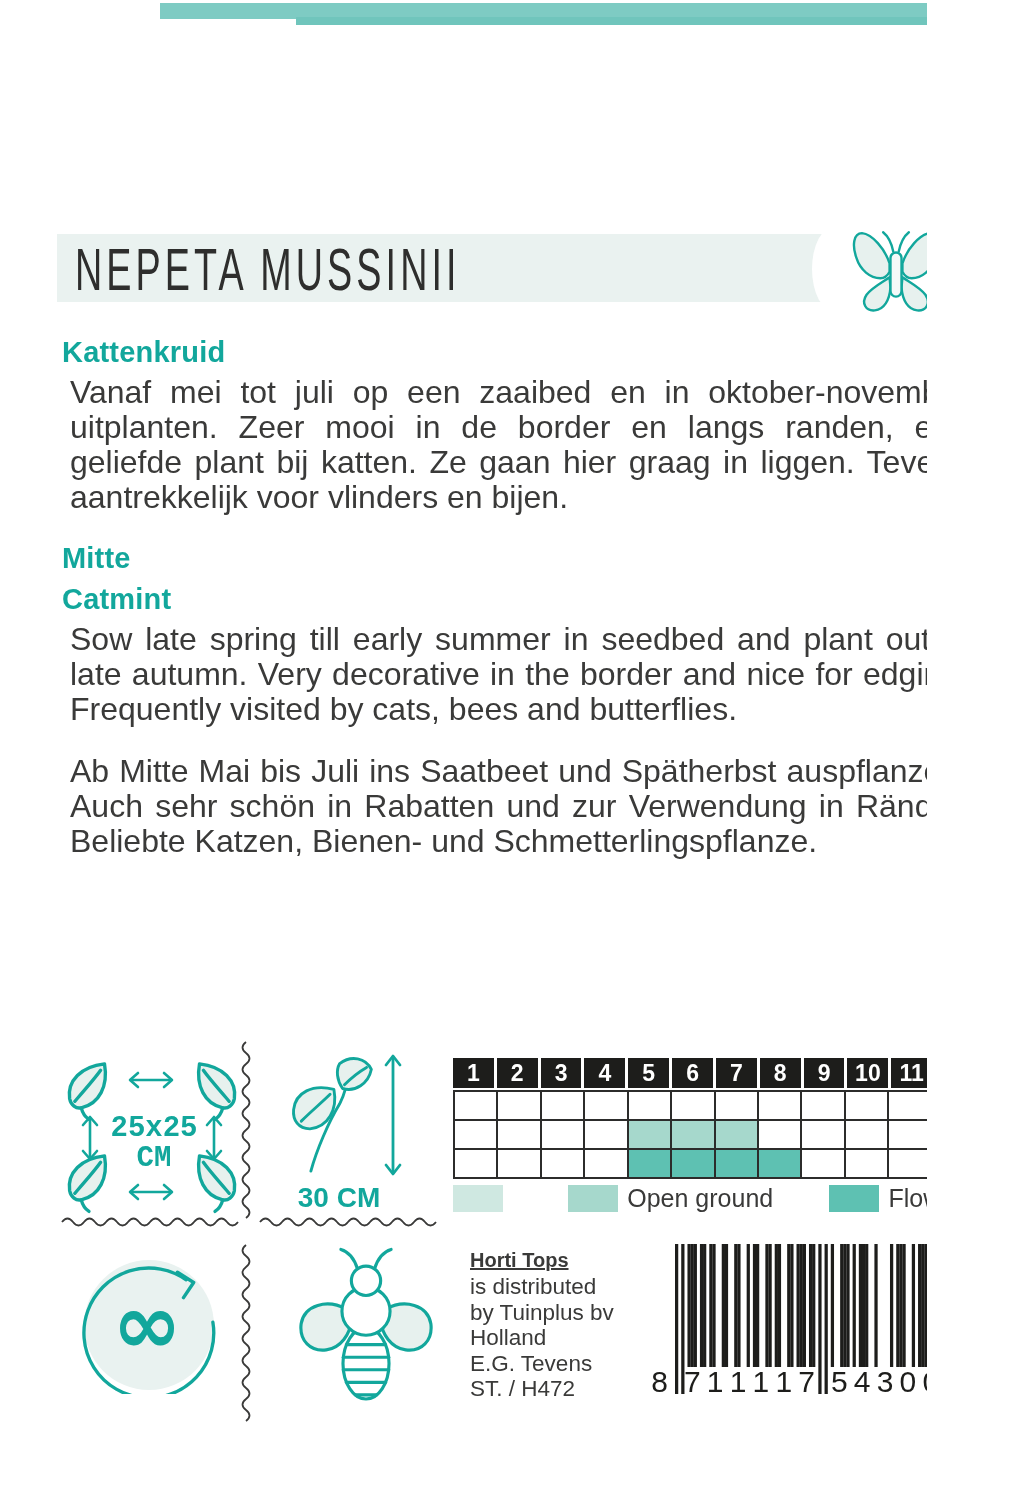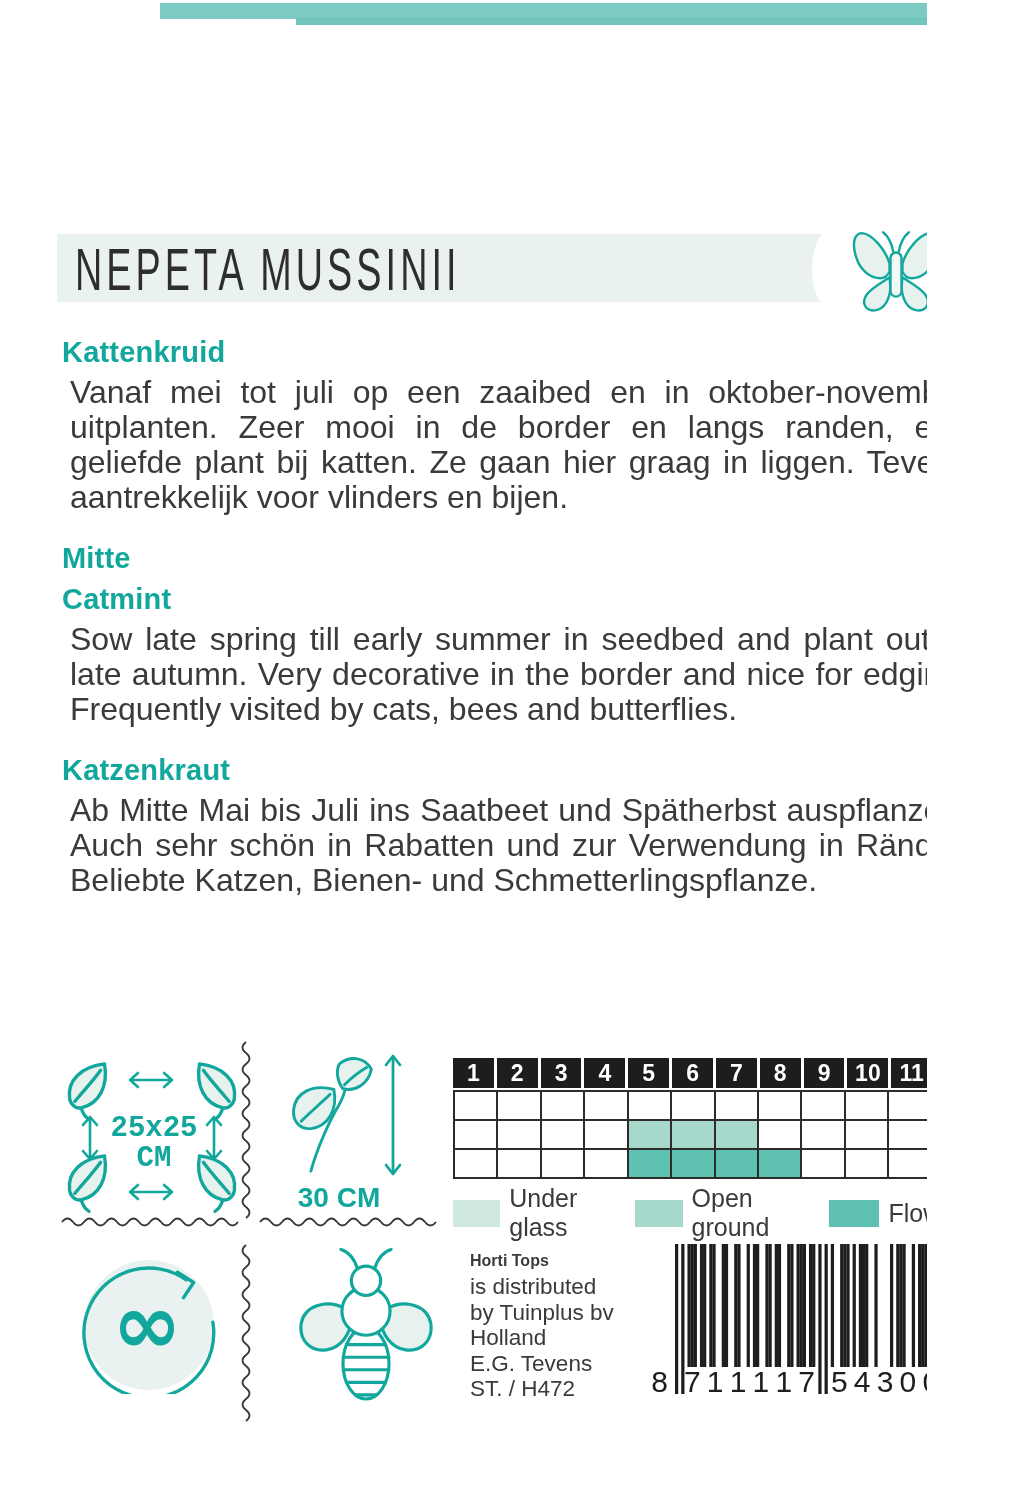"Katzenkraut" h2 { html: <h2>Katzenkraut</h2> -> none }
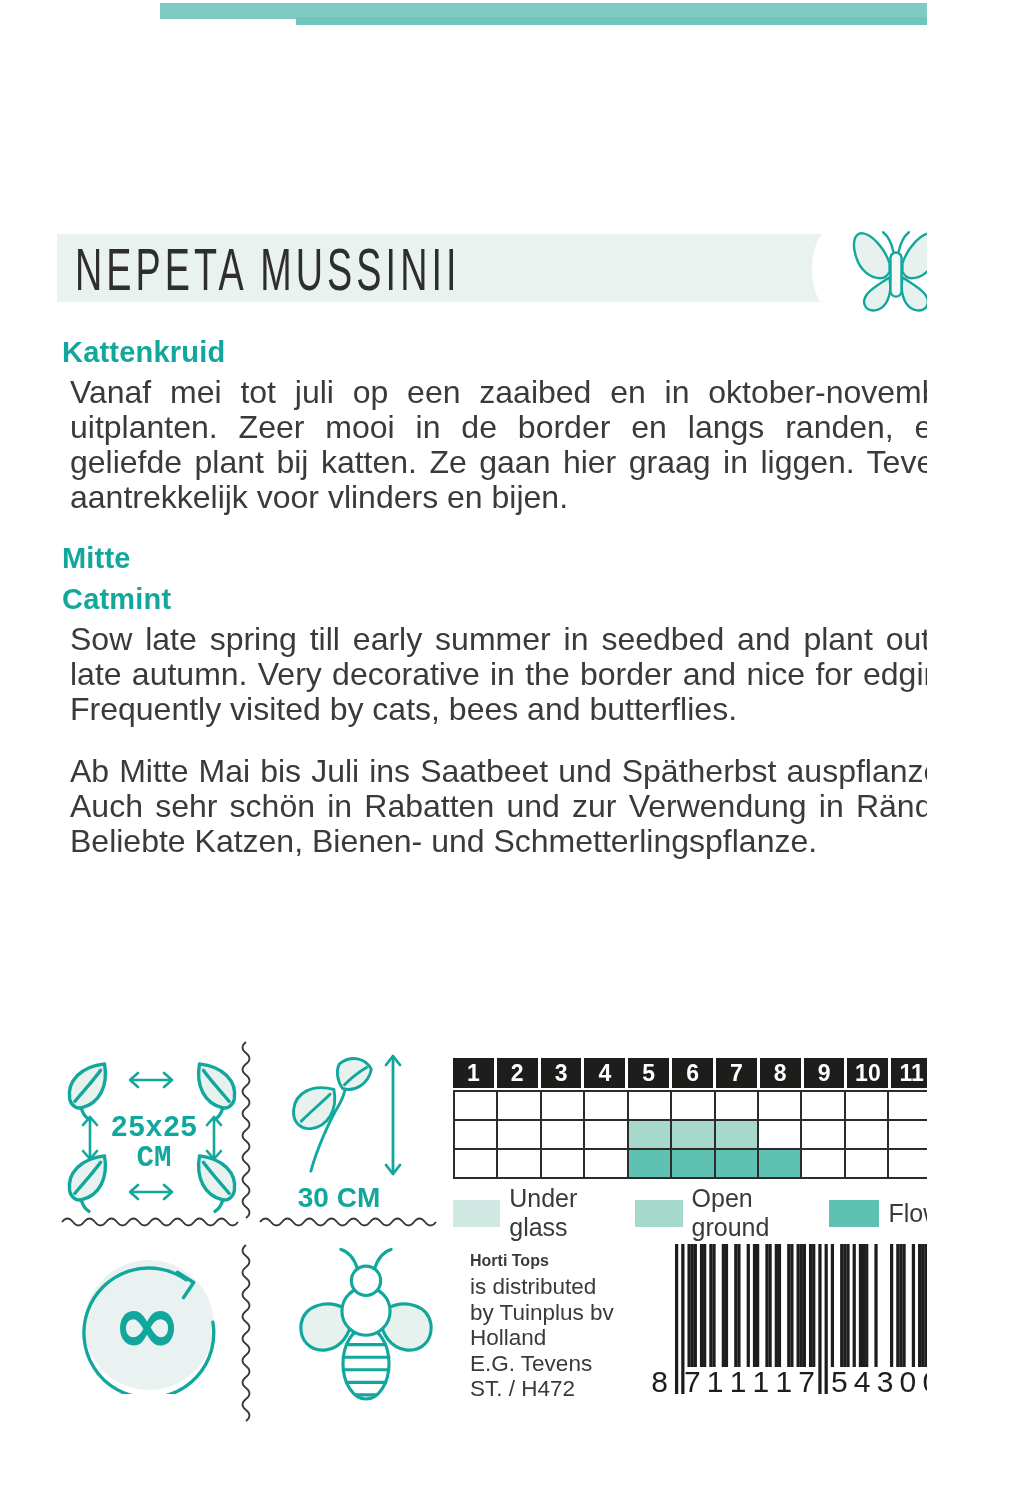"Under glass" div.legend-label { html: <div>Under glass</div> -> none }
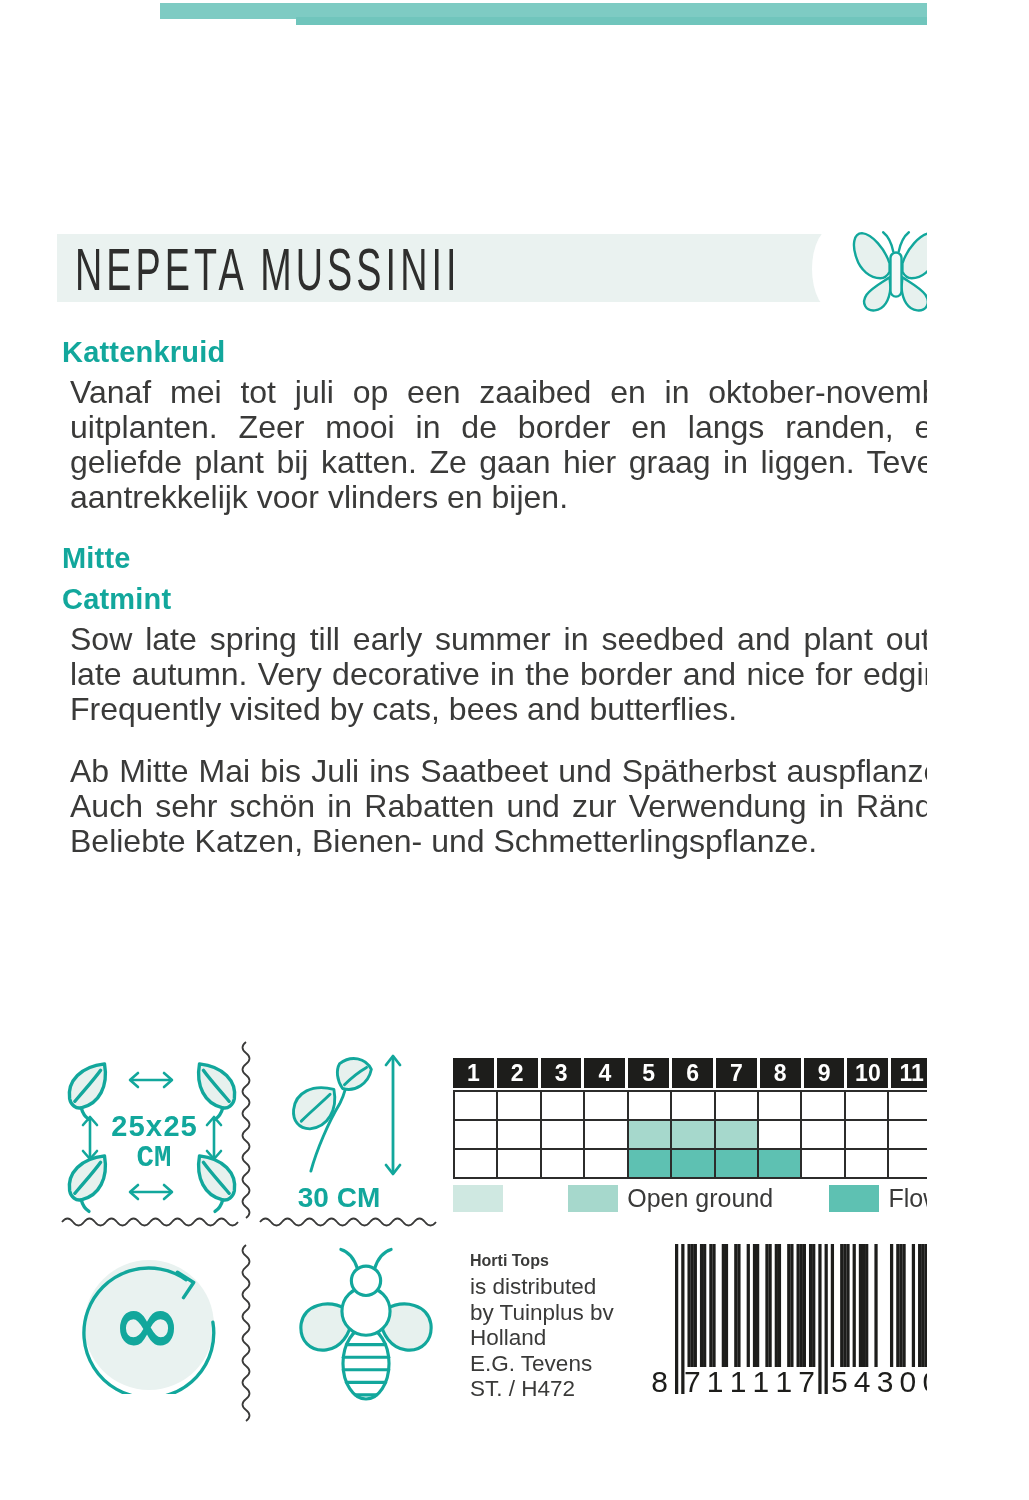"Horti Tops" .dist .dist-name { font-size: 16px -> 20px; text-decoration: none -> underline }
